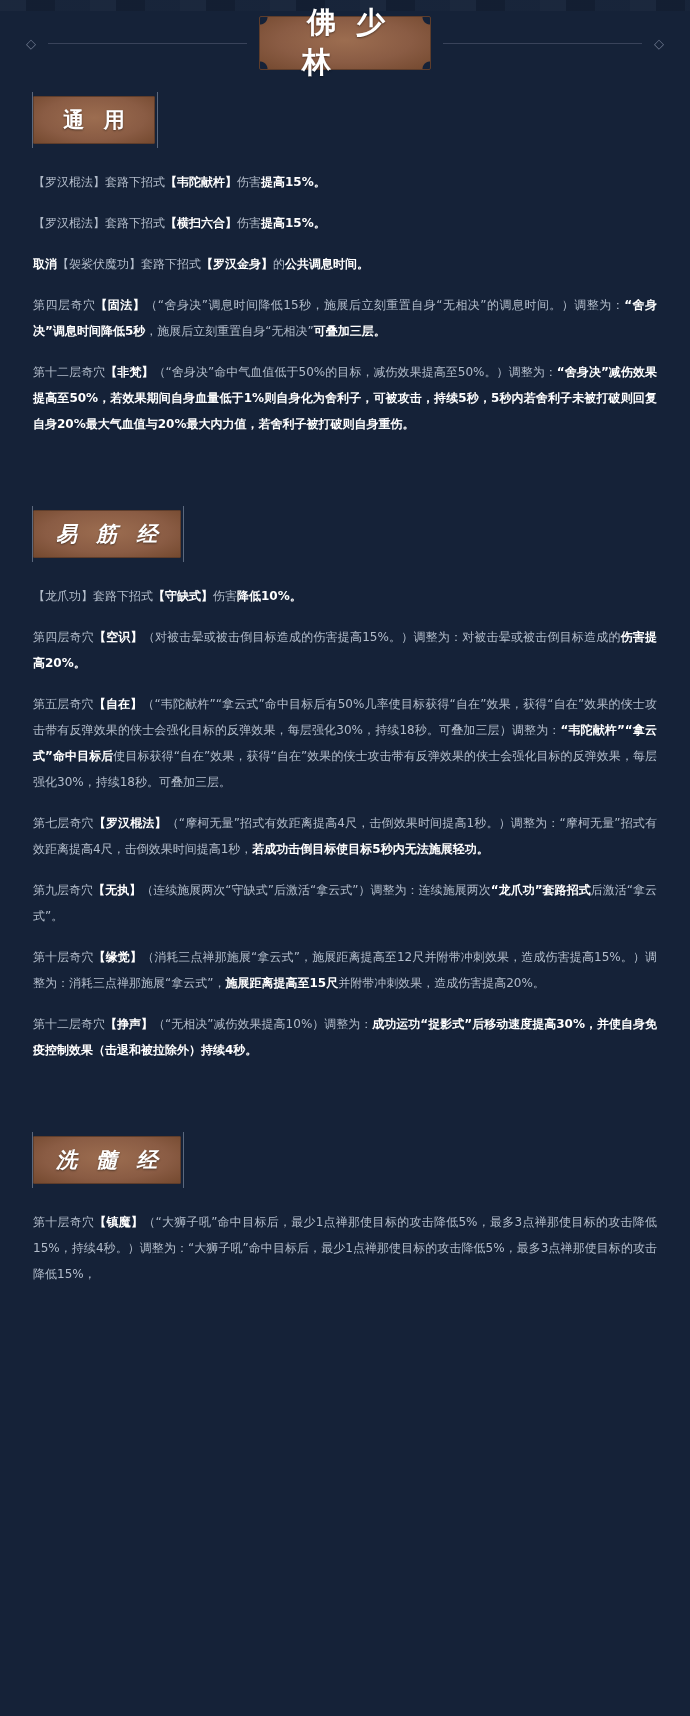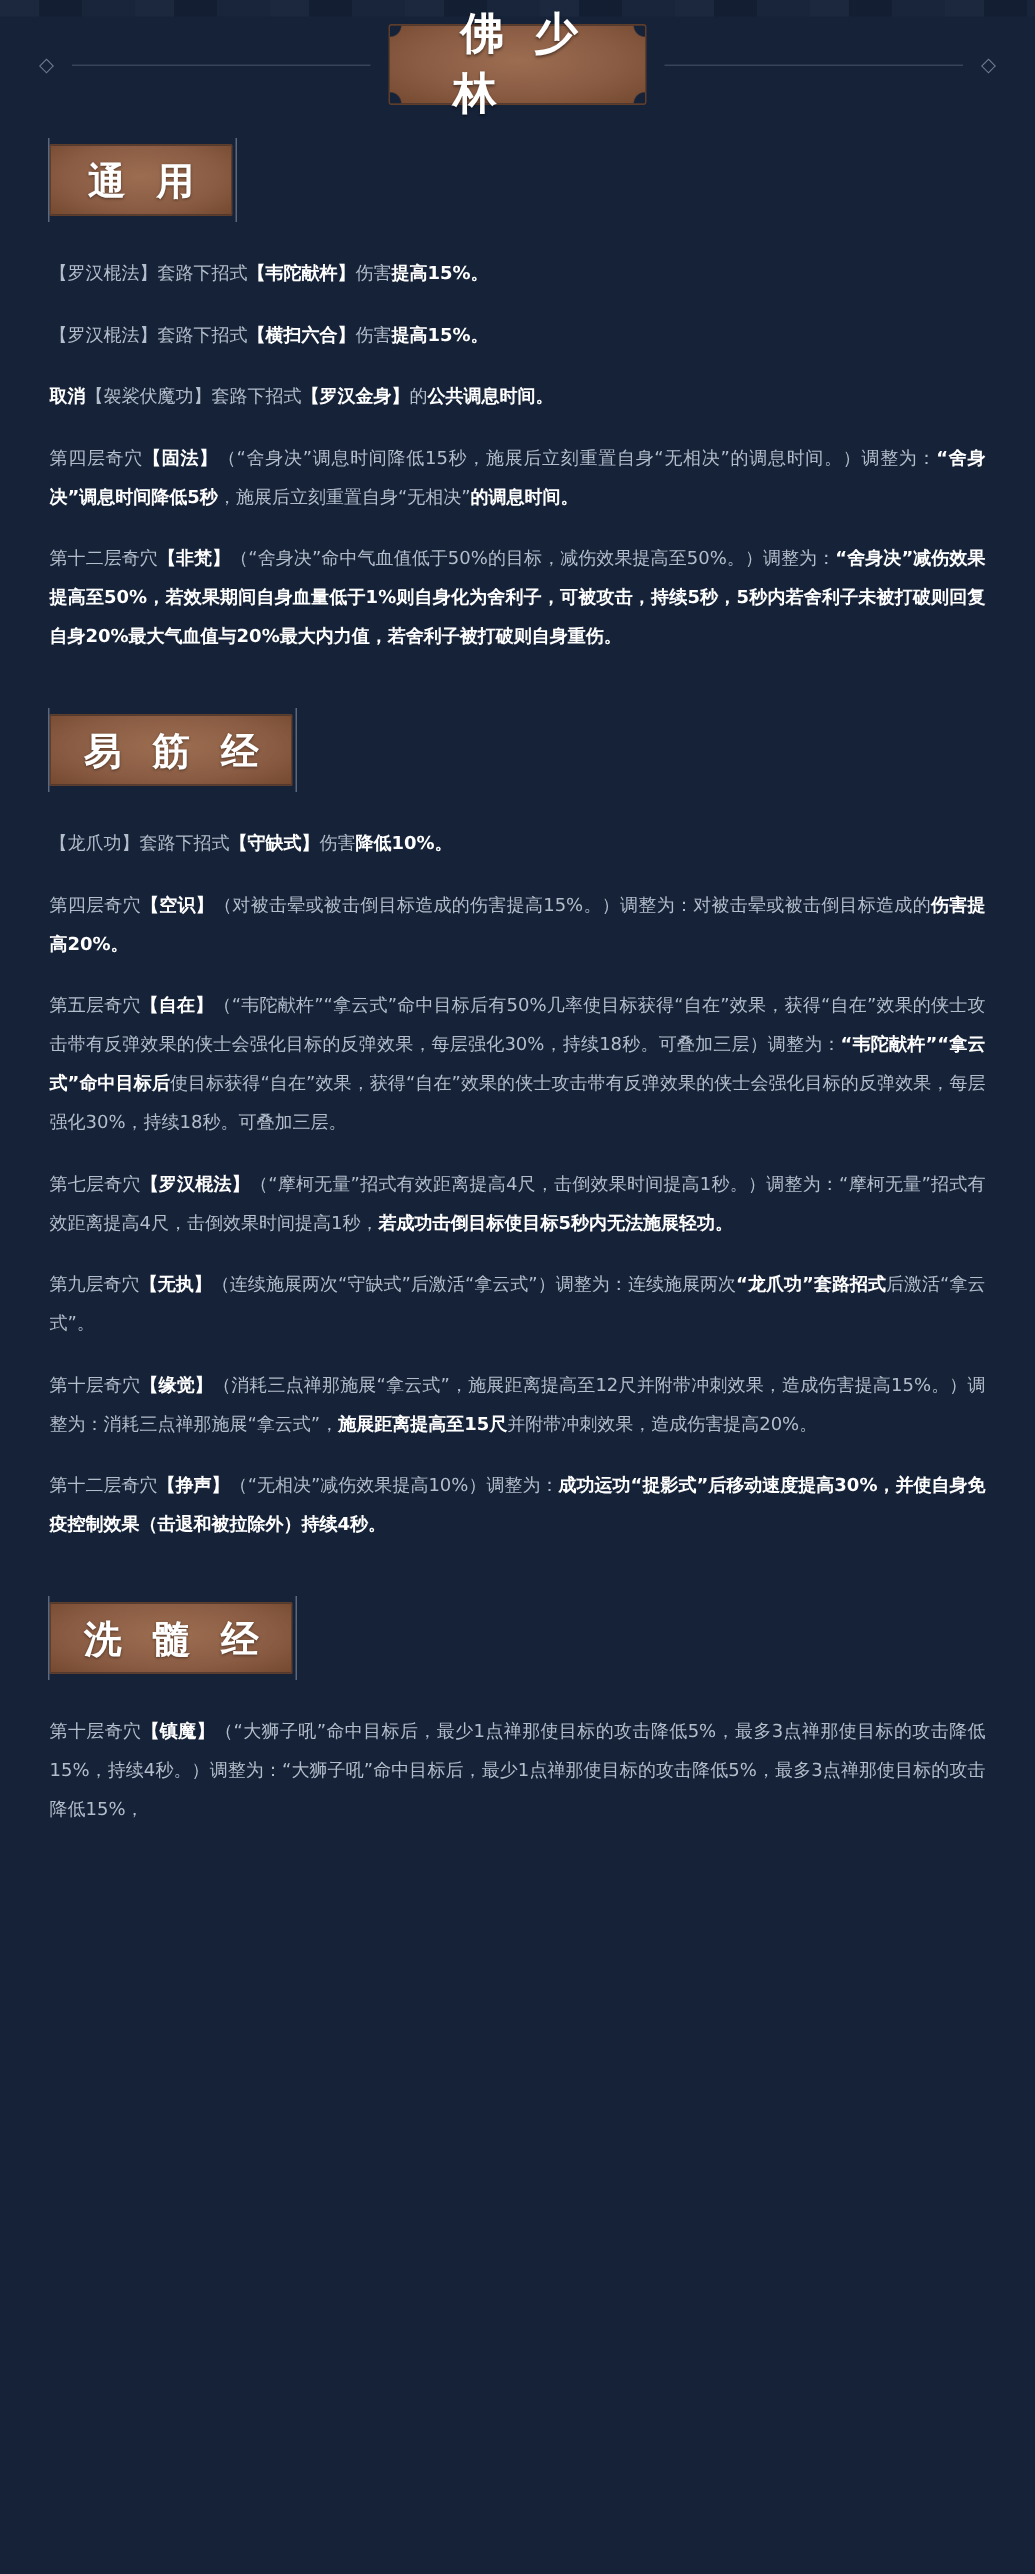"通 用" .heading-text { font-size: 25px -> 21px }
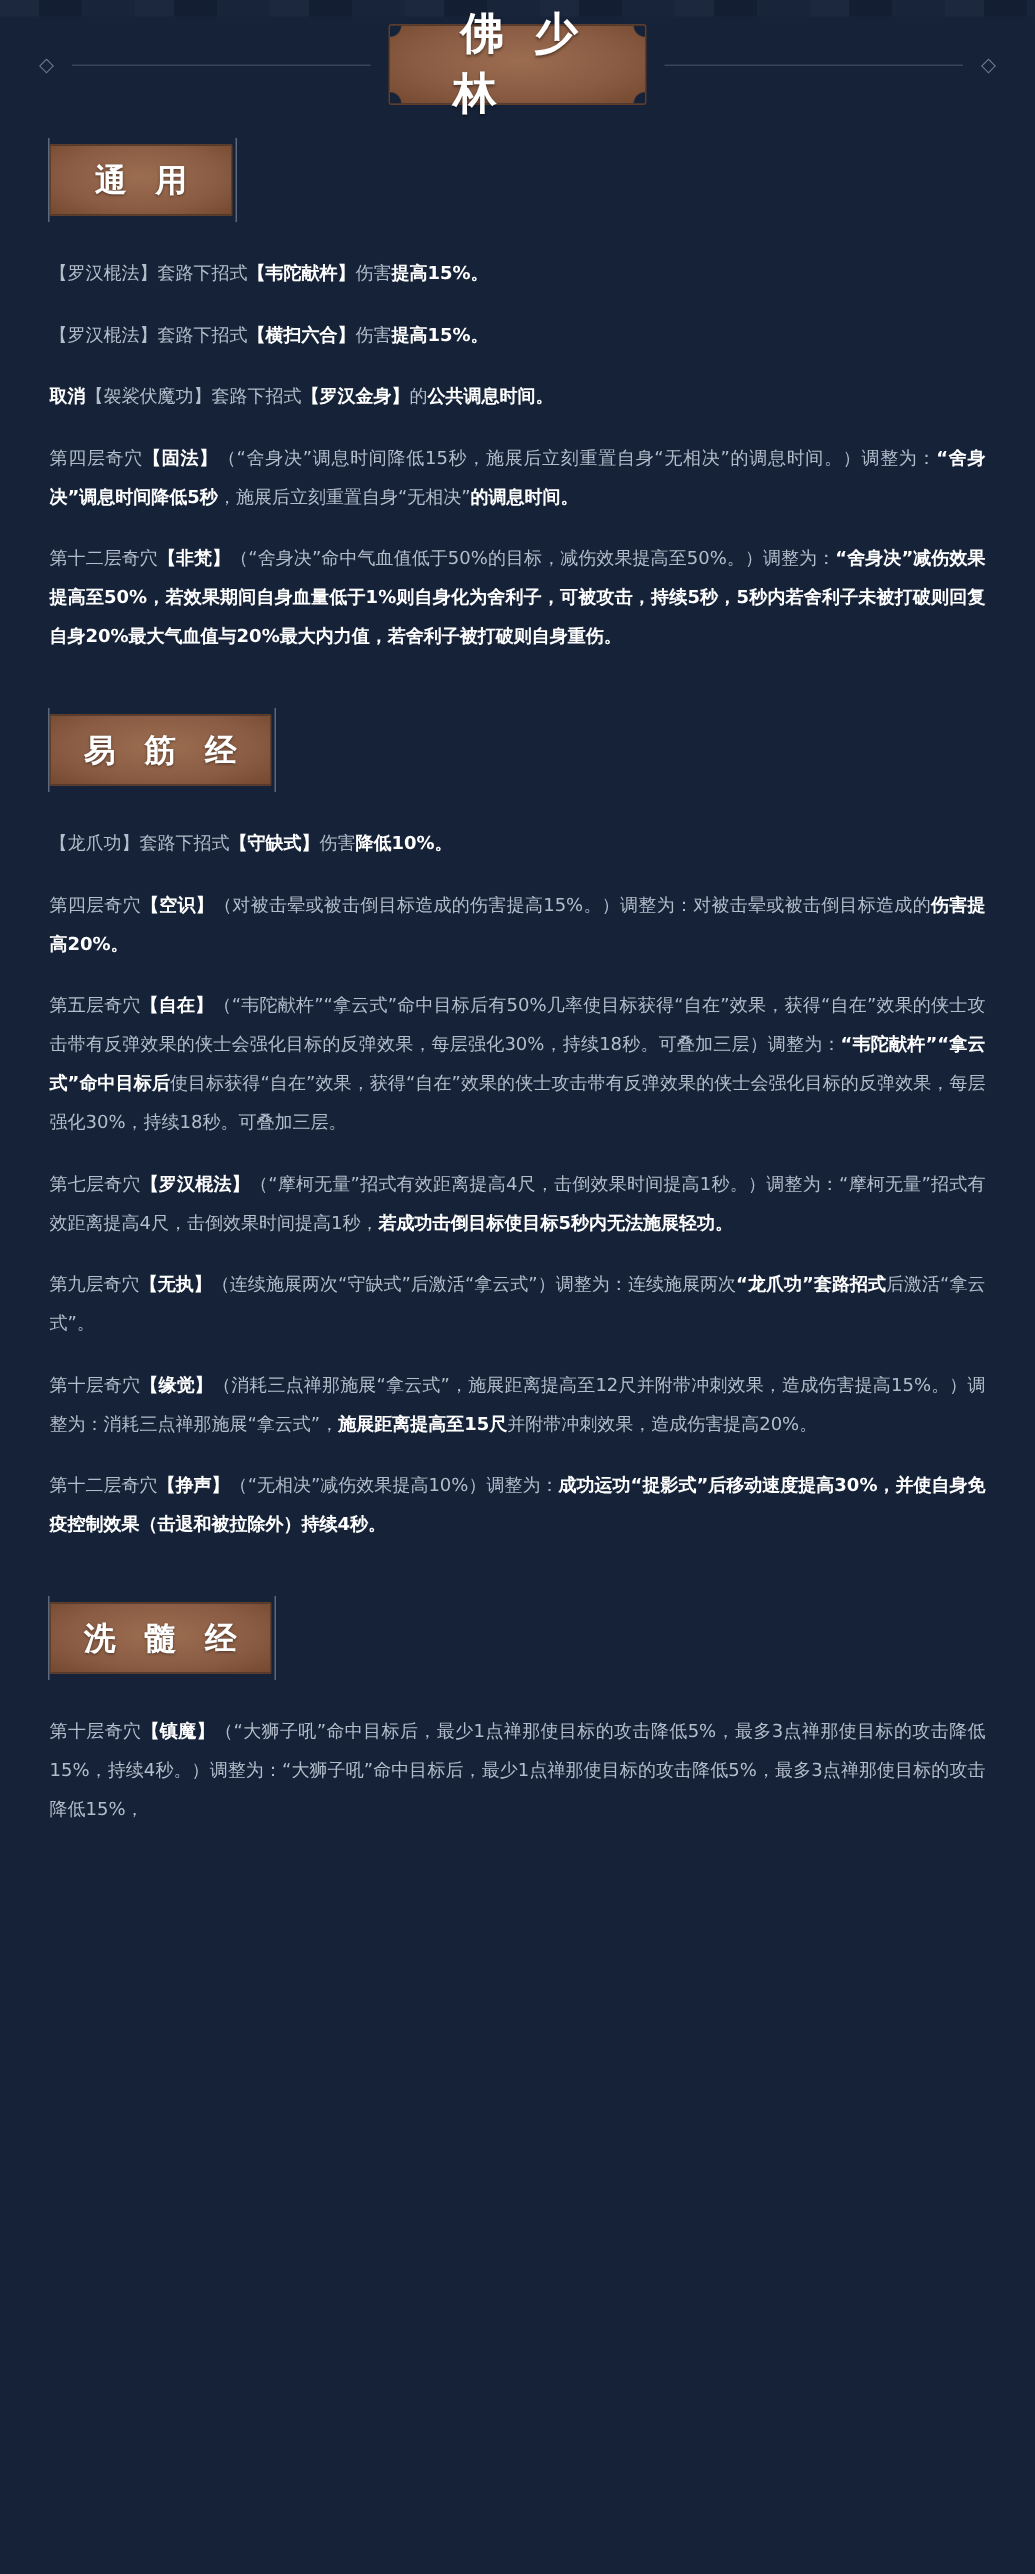"的调息时间。" b { text: 的调息时间 -> 可叠加三层 }
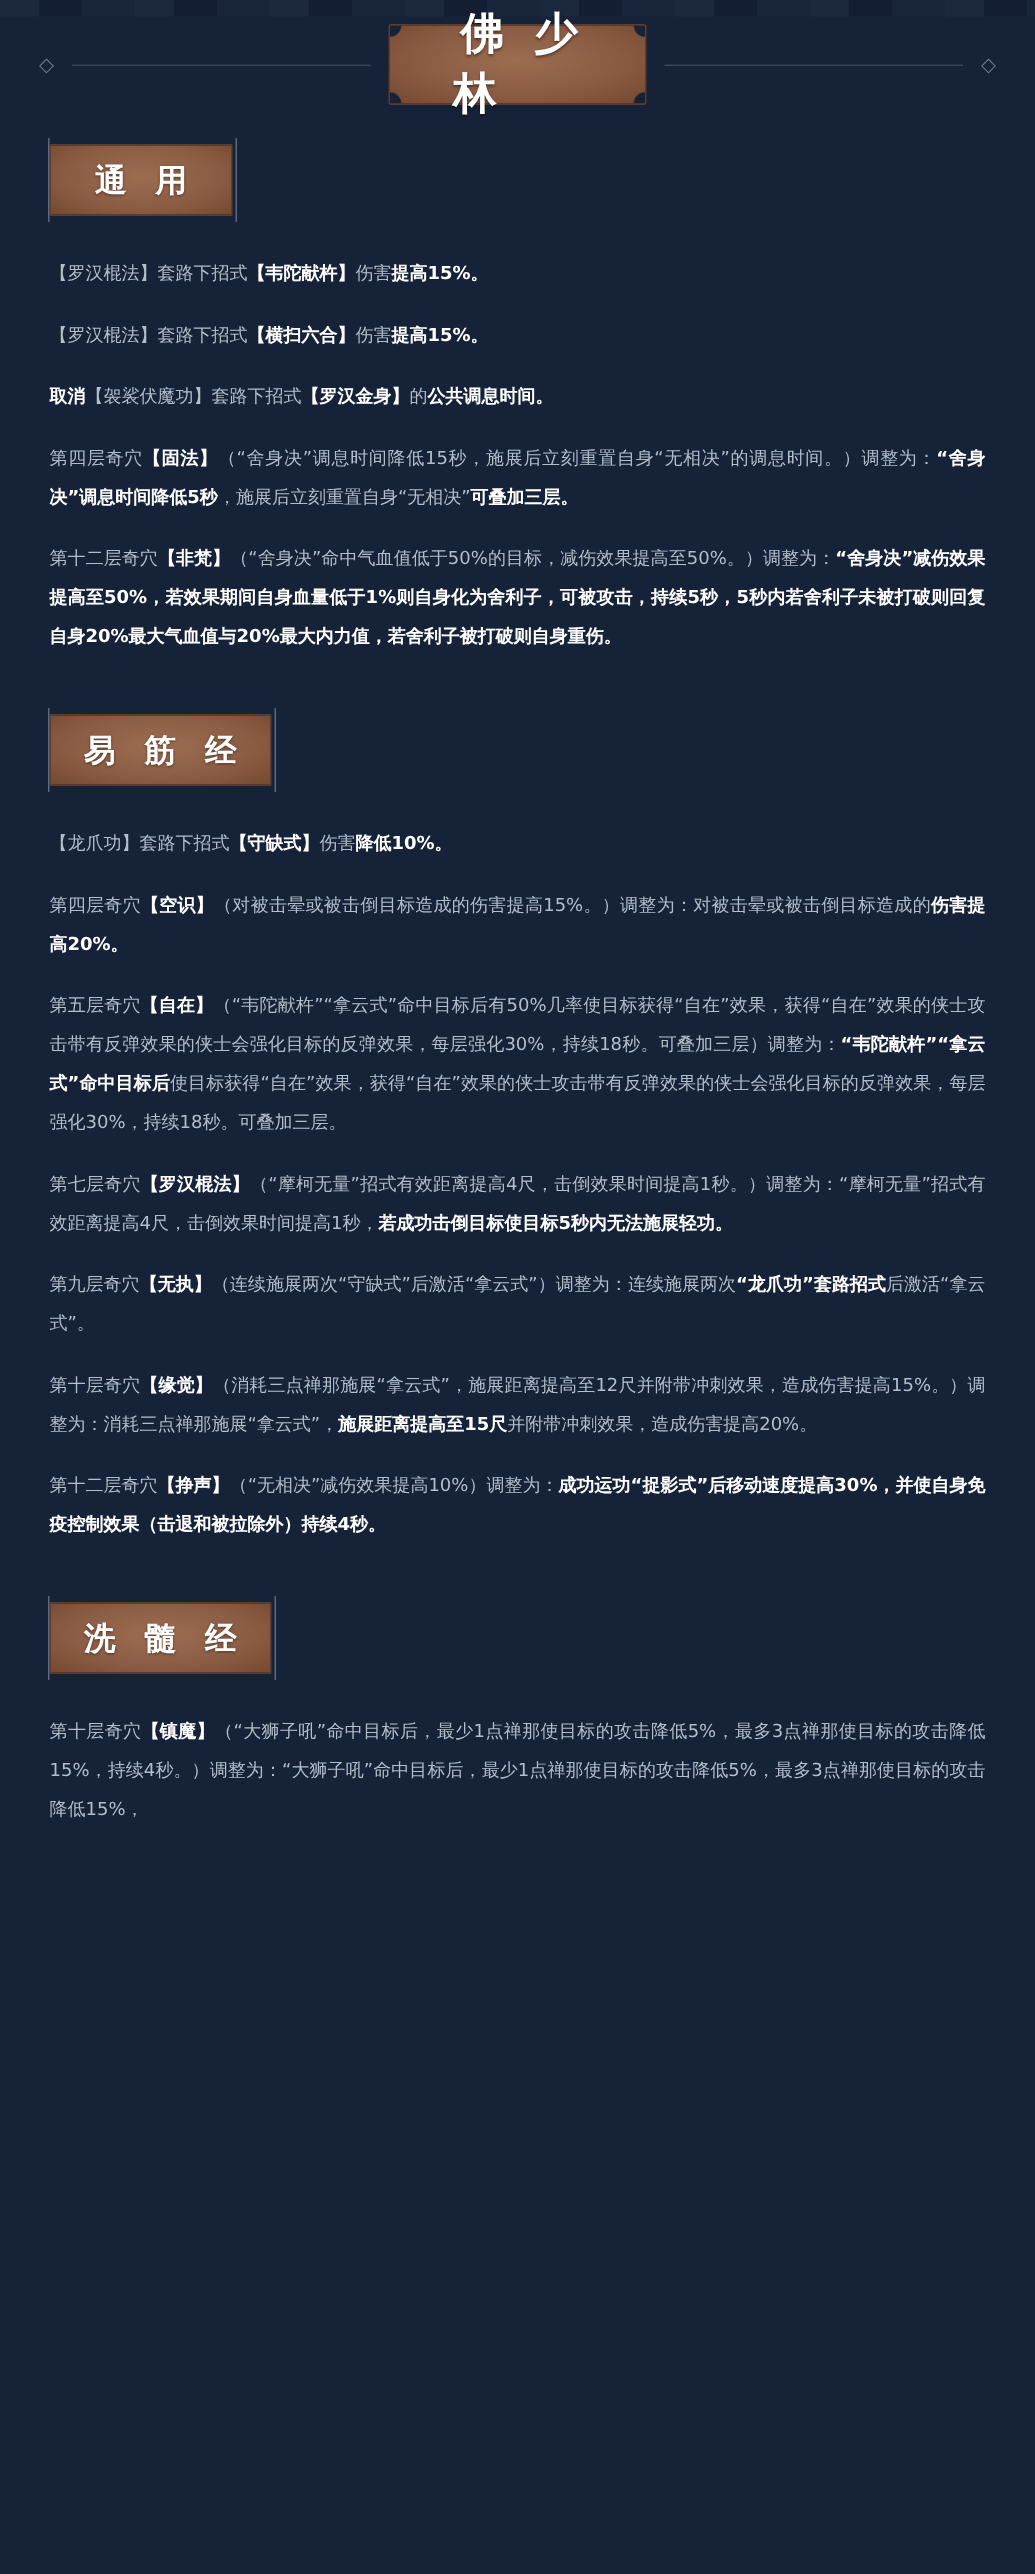"易 筋 经" .section:not(:first-child) .section-plaque { font-style: none -> italic; margin-top: 24px -> 58px }
